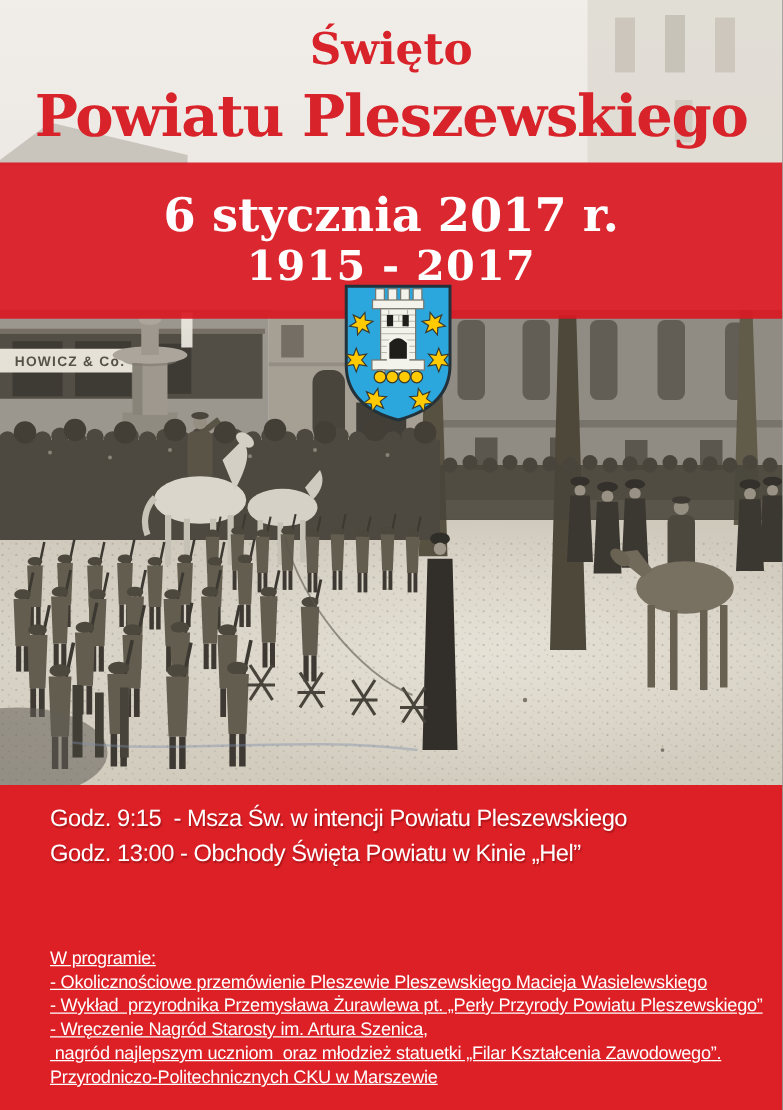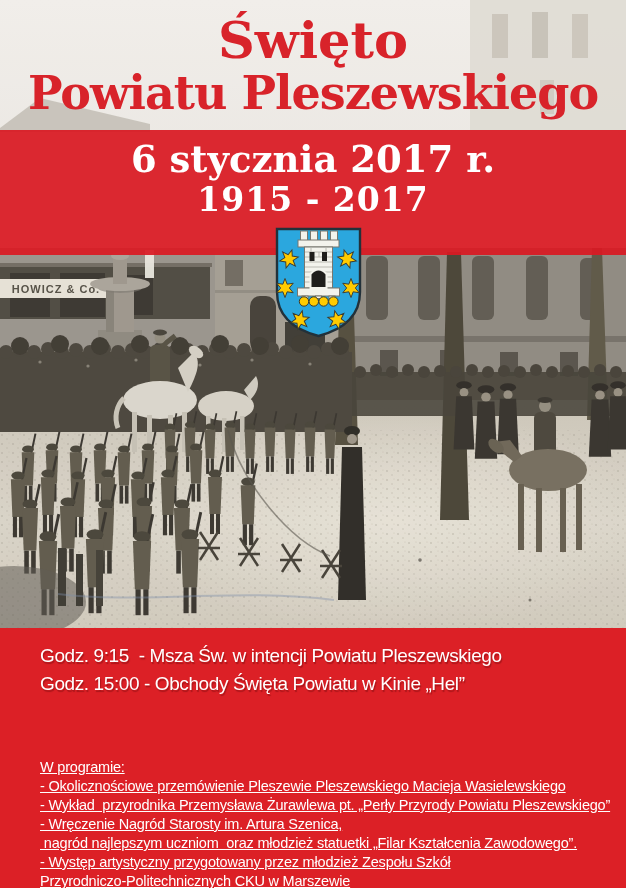"Święto" .title-line1 { font-size: 51px -> 35px }
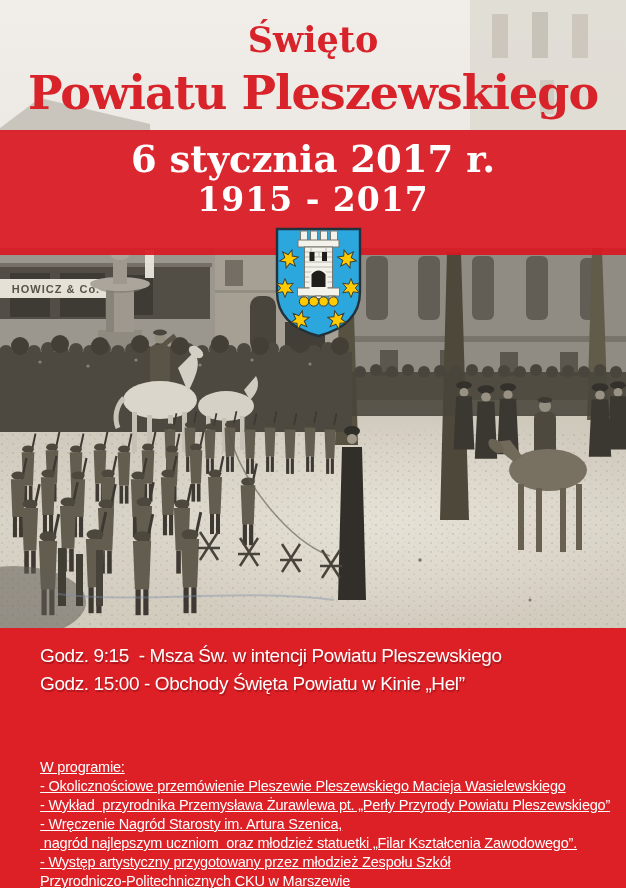"6 stycznia 2017 r." .banner-date { margin-top: 7px -> 20px }
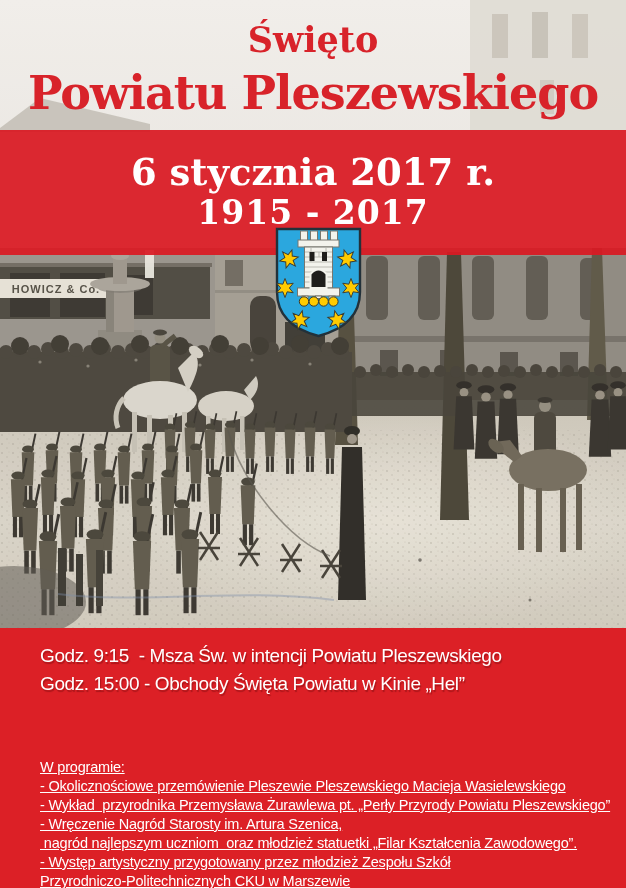"Godz. 15:00 - Obchody Święta" div.sched-line { text: 15:00 -> 13:00 }
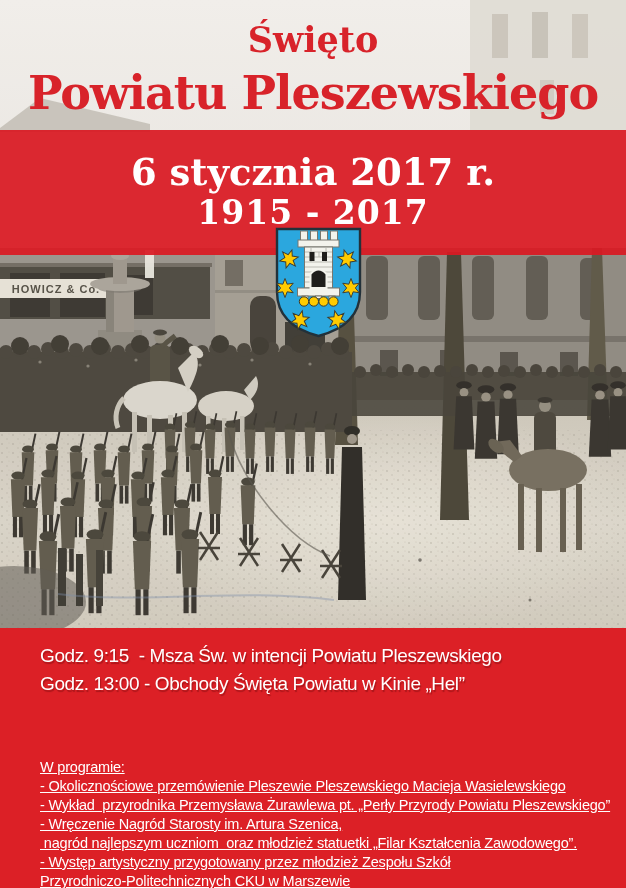"- Występ artystyczny przygotowany przez" div.prog-line { html: <div>- Występ artystyczny przygotowany przez młodzież Zespołu Szkół</div> -> none }
